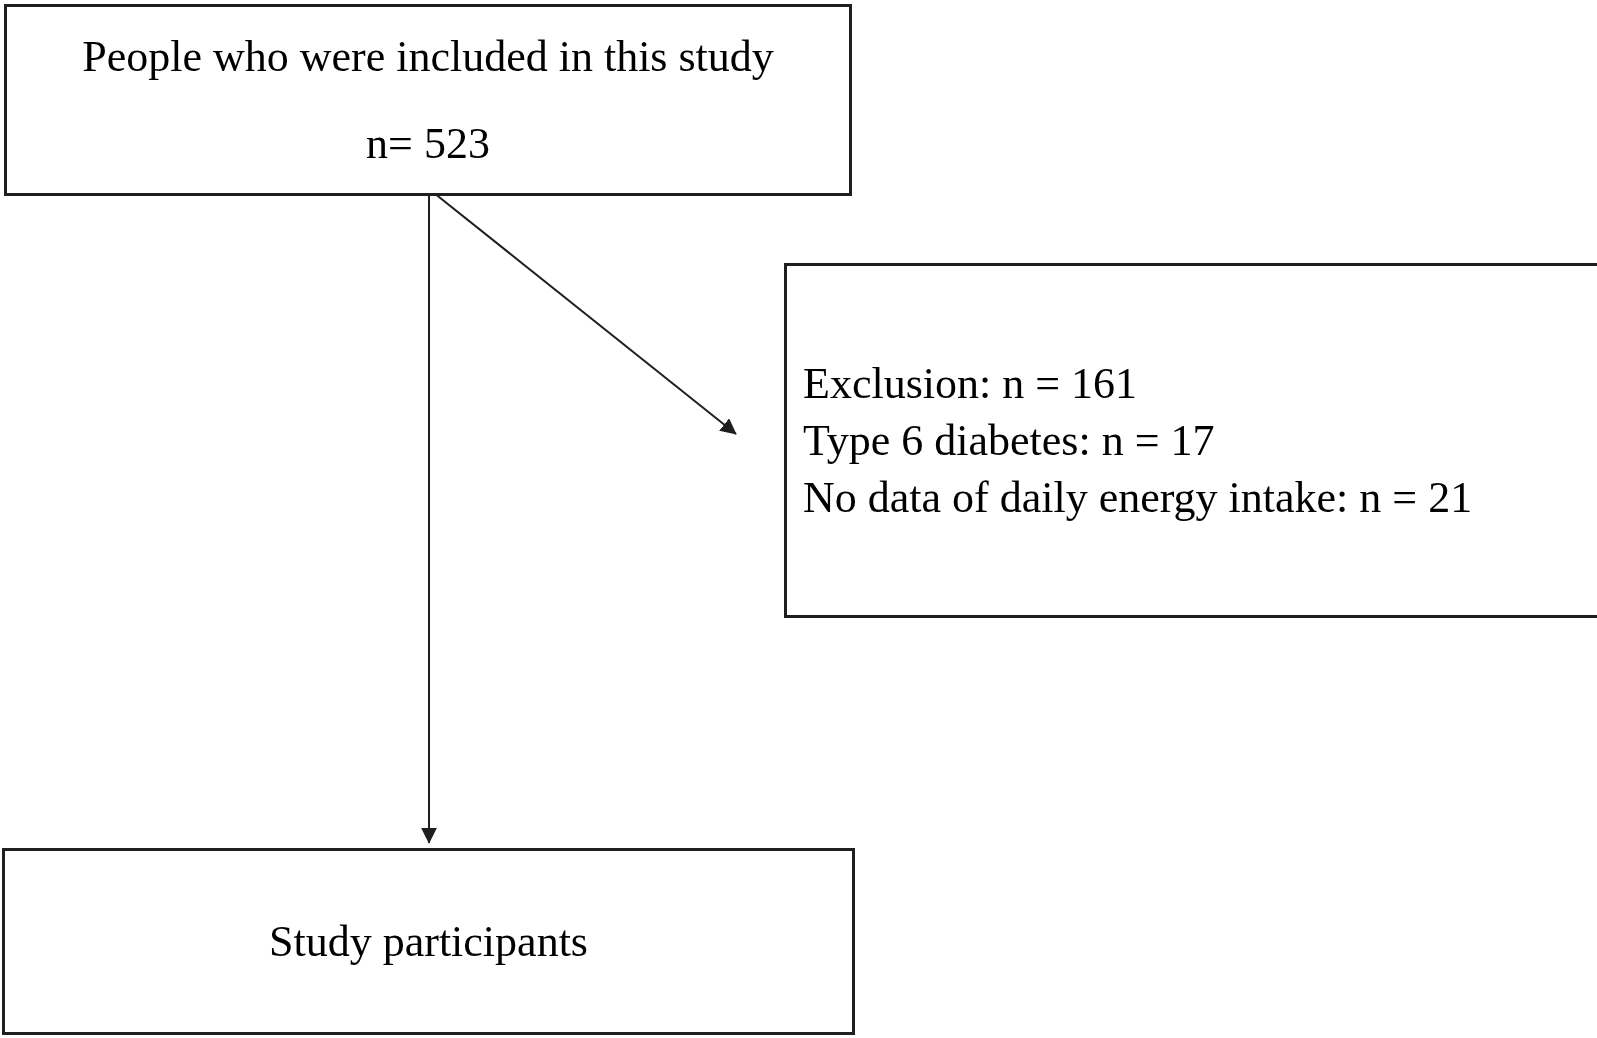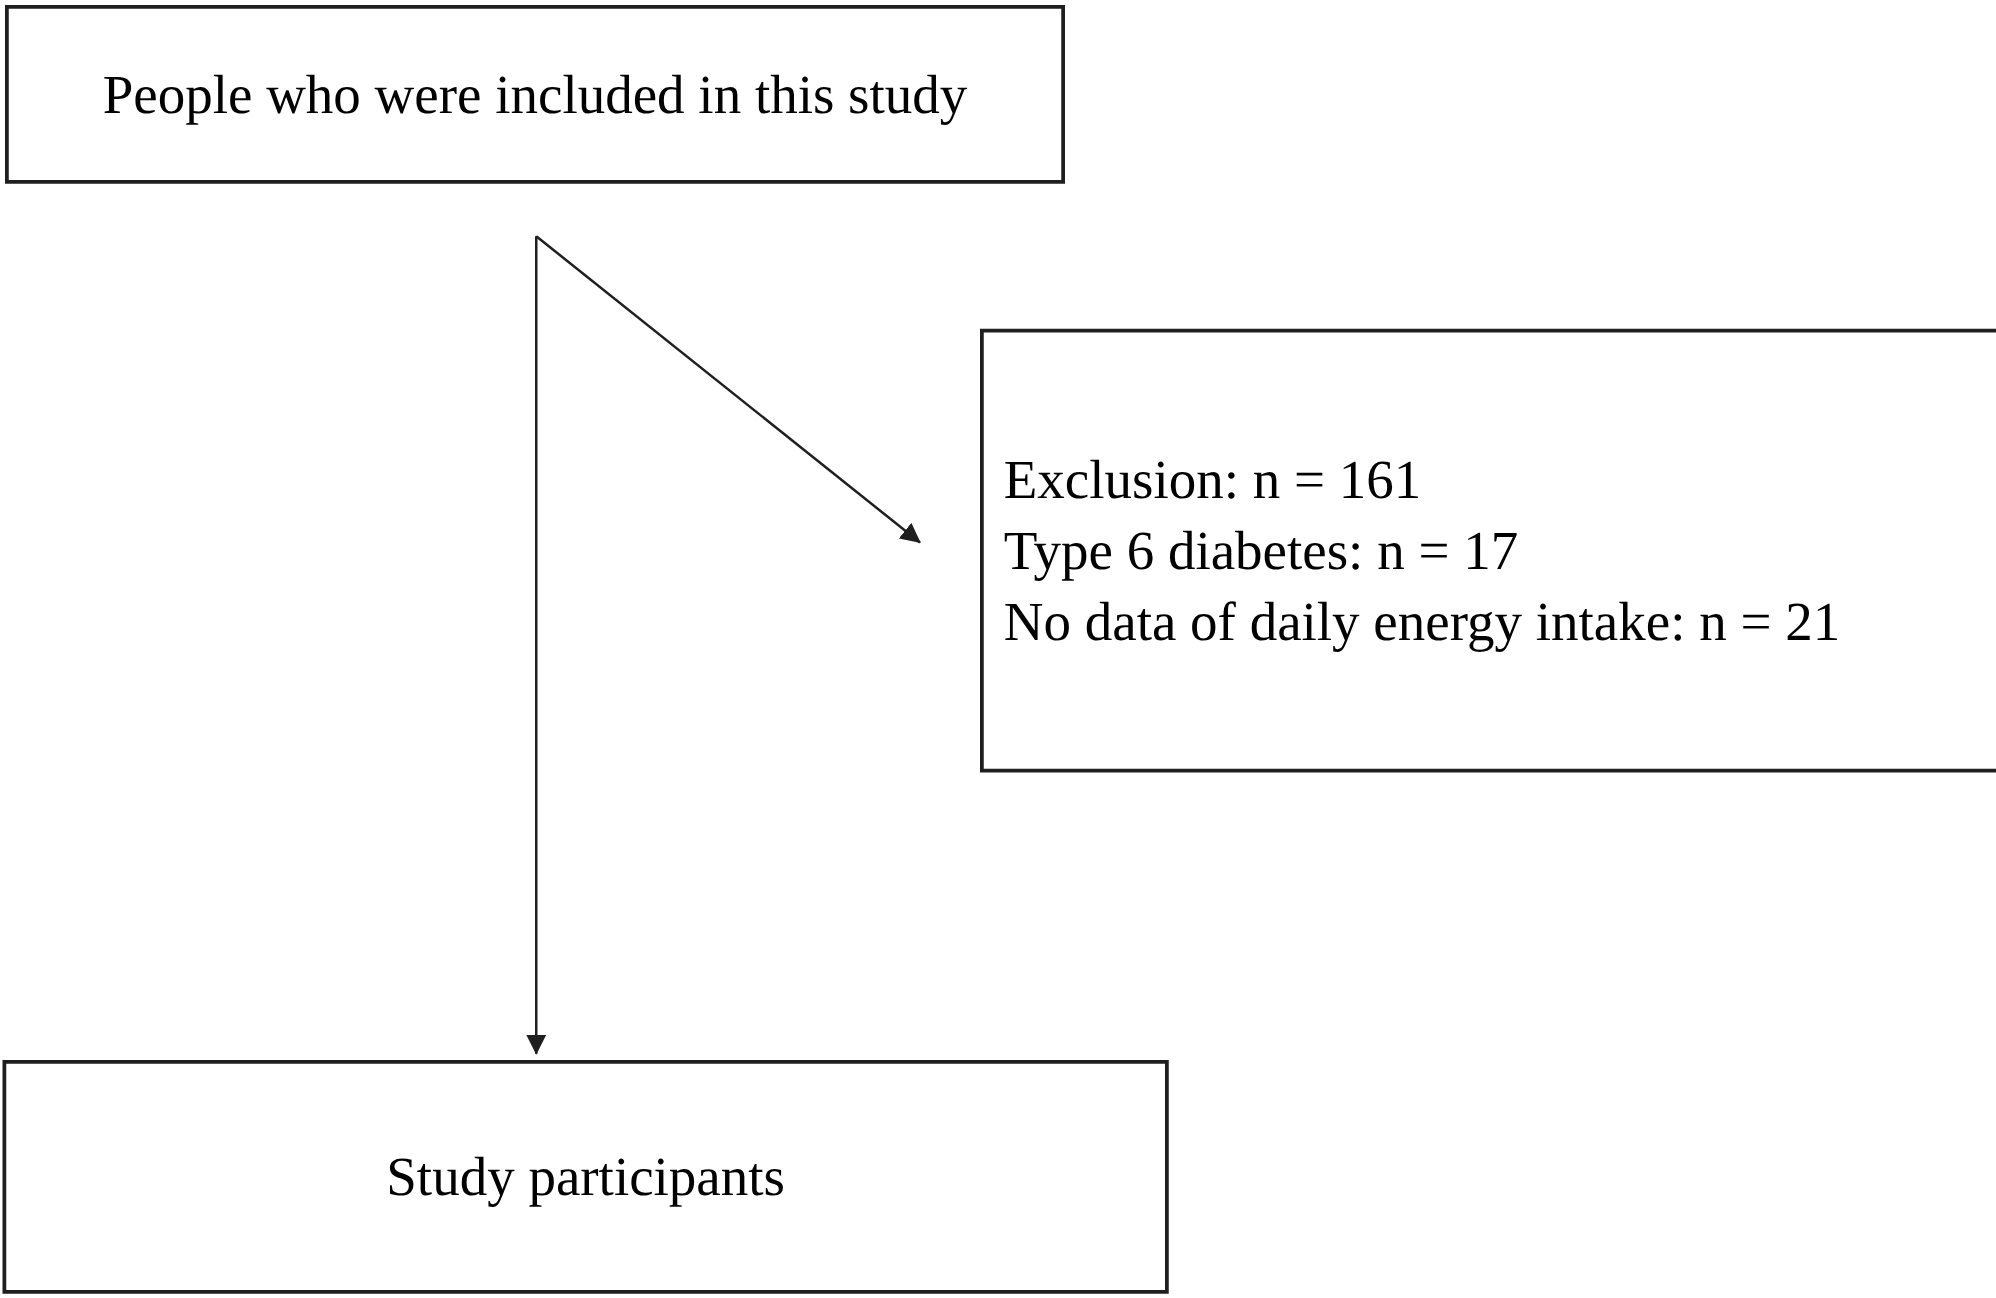"People who were included in" .box--included { height: 143px -> 192px }
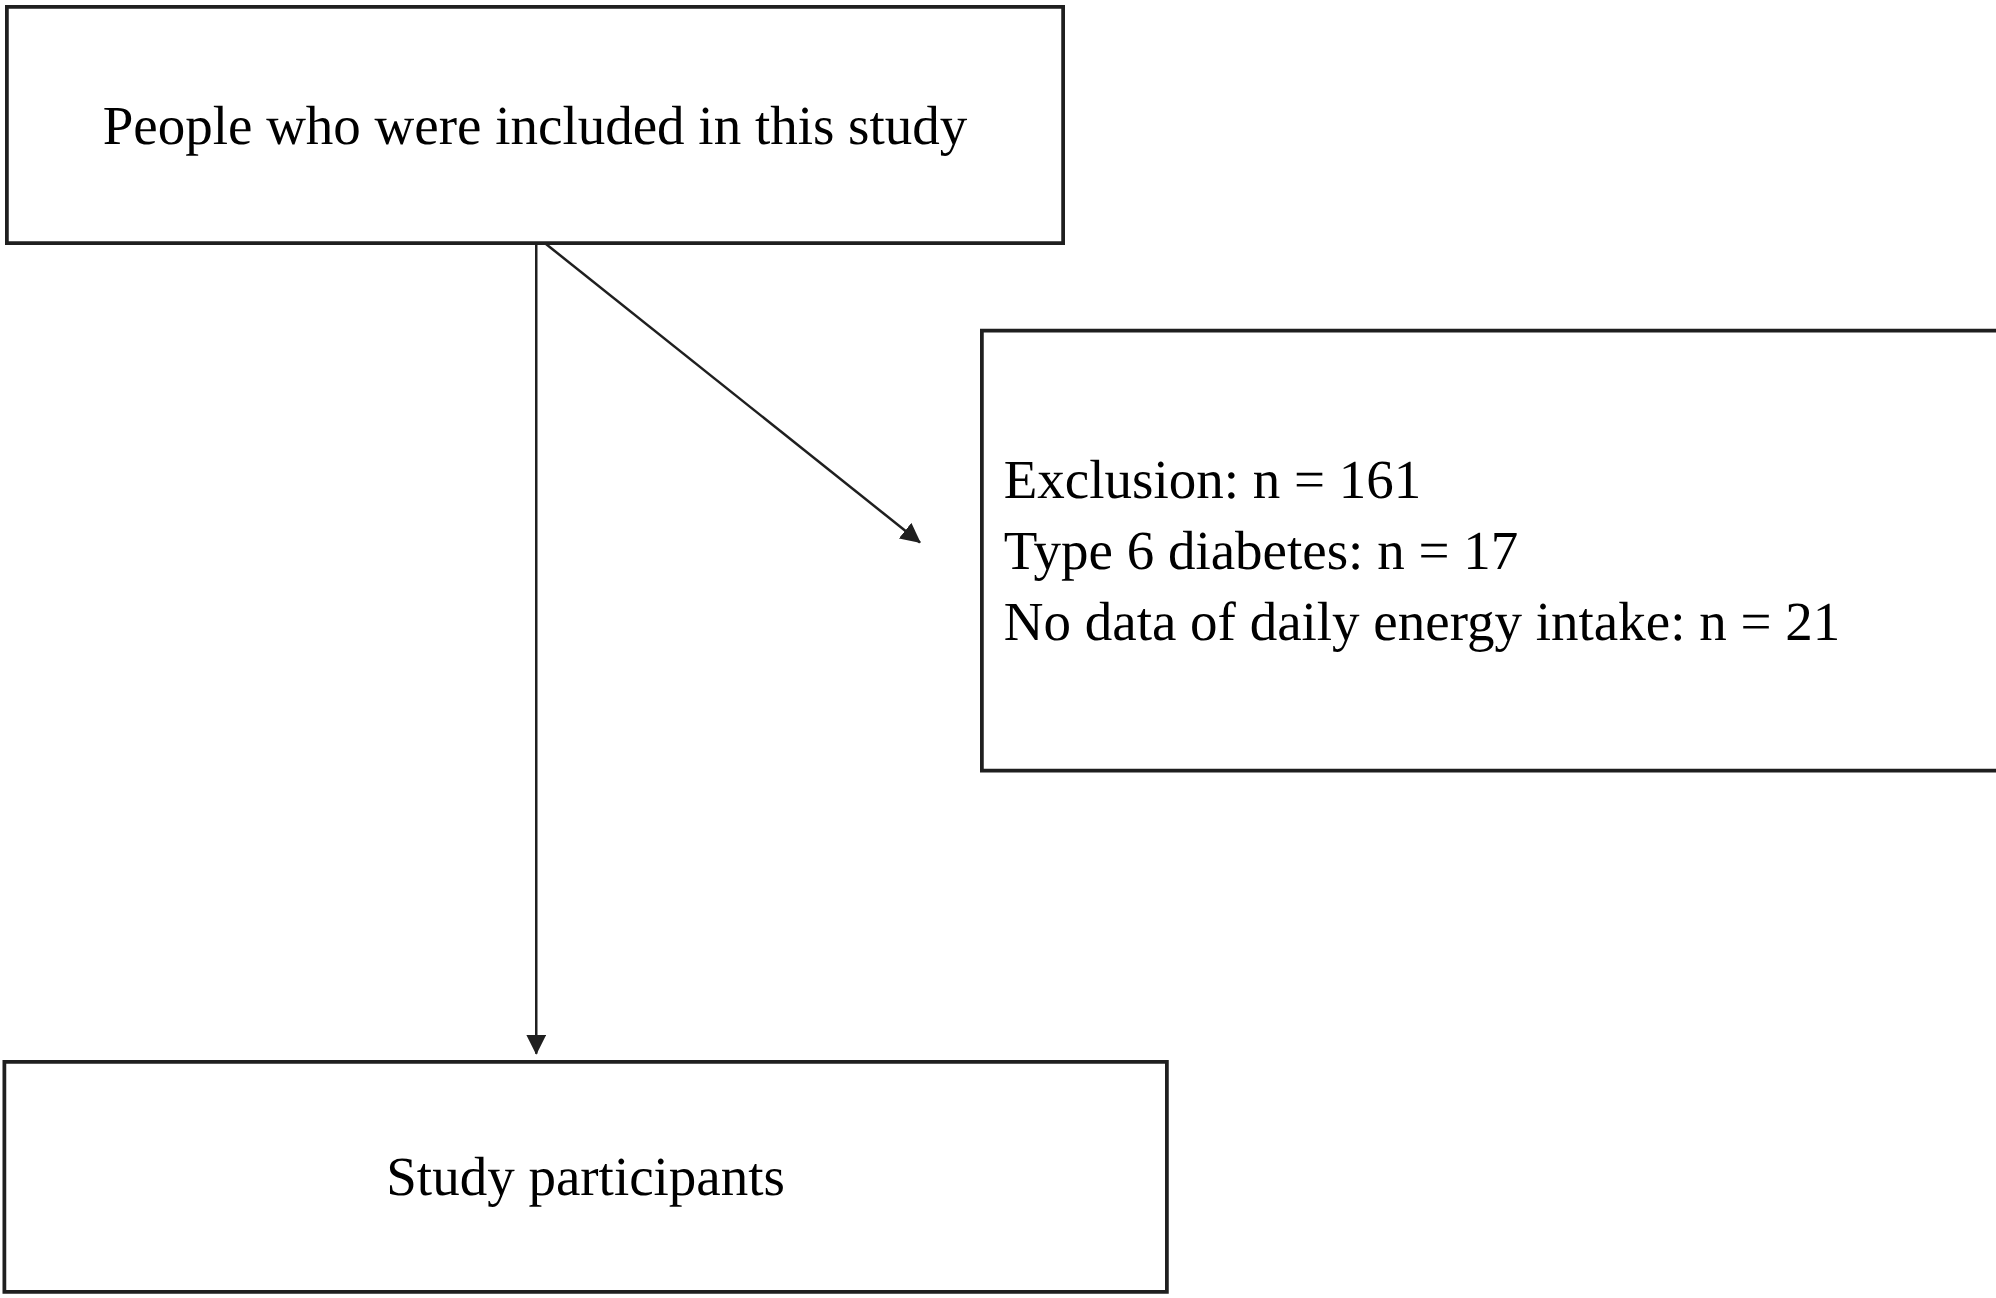"n= 523" div.box-line { html: none -> <div>n= 523</div> }
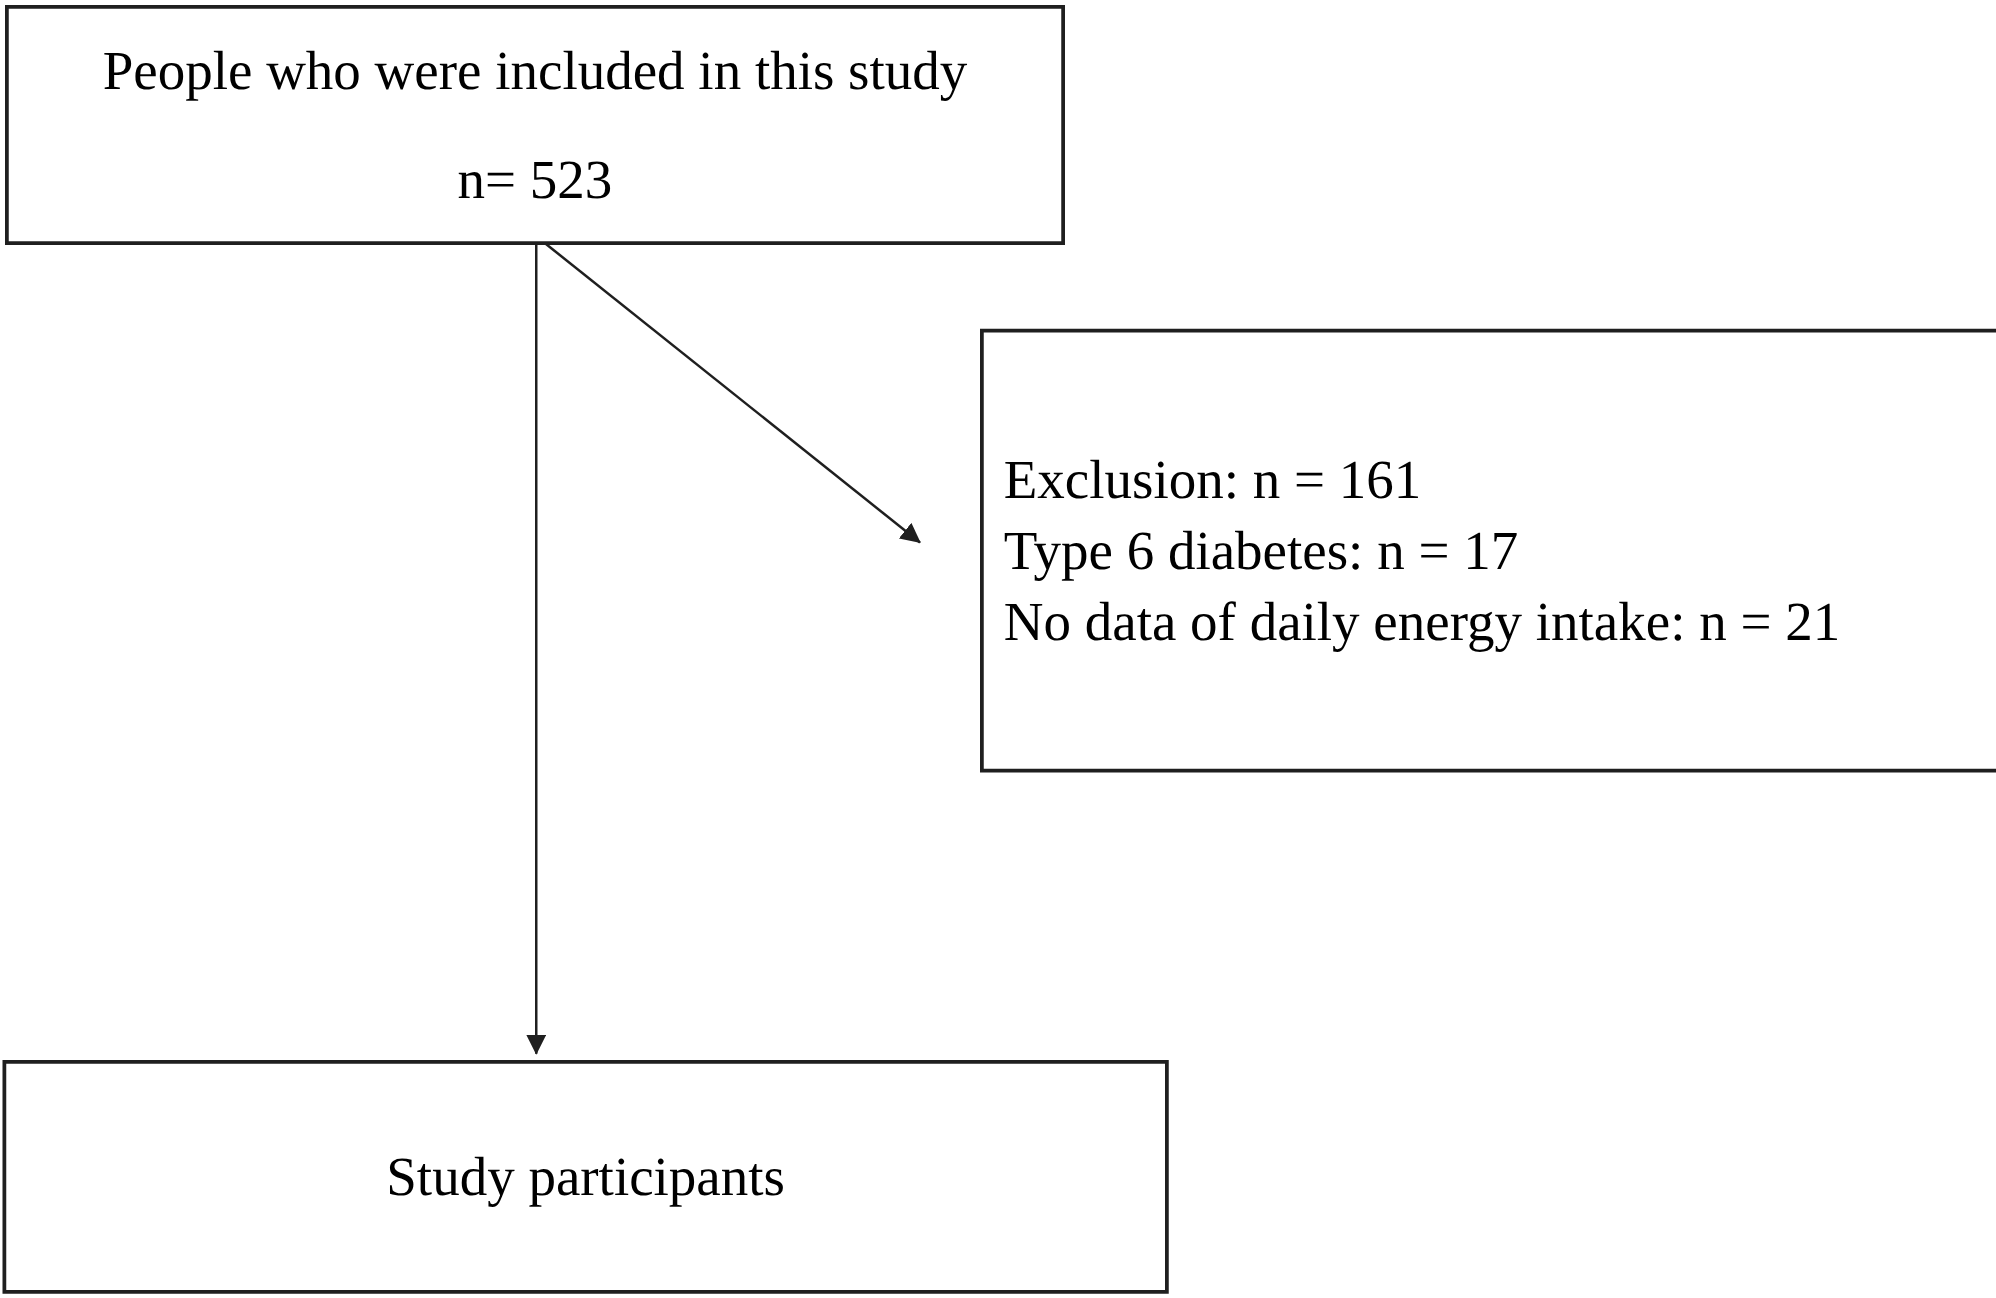"Study participants" .box--participants { width: 933px -> 853px }
